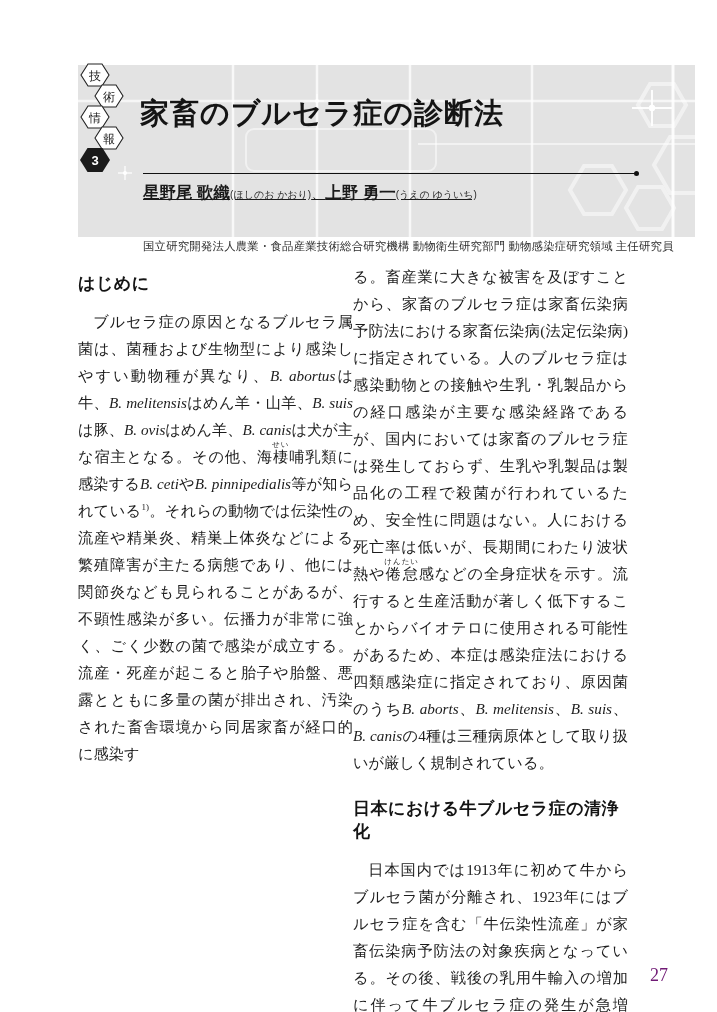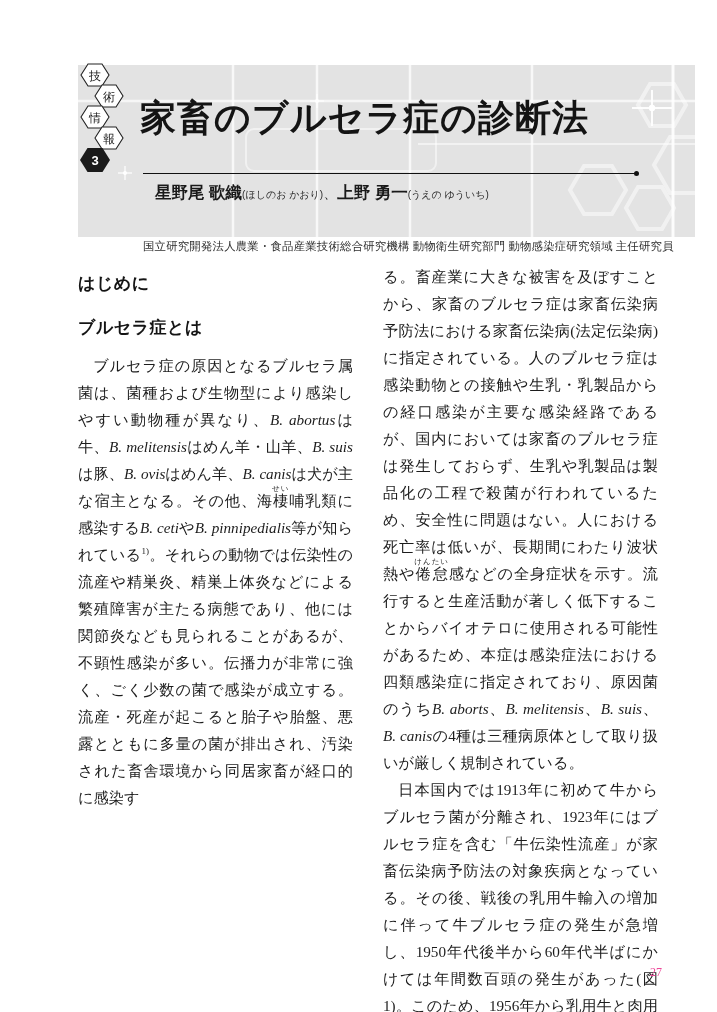"家畜のブルセラ症の診断法" .article-title { font-size: 36px -> 29px }
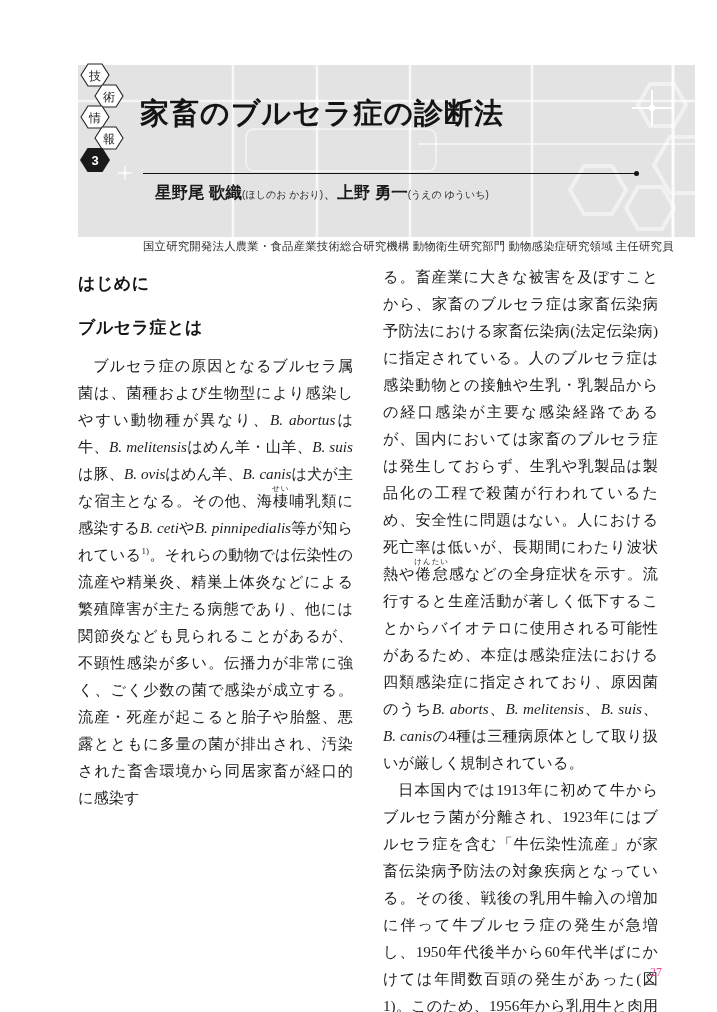"星野尾 歌織(ほしのお かおり)、上野 勇一(うえの ゆういち)" .author-line { left: 155px -> 143px; text-decoration: none -> underline }
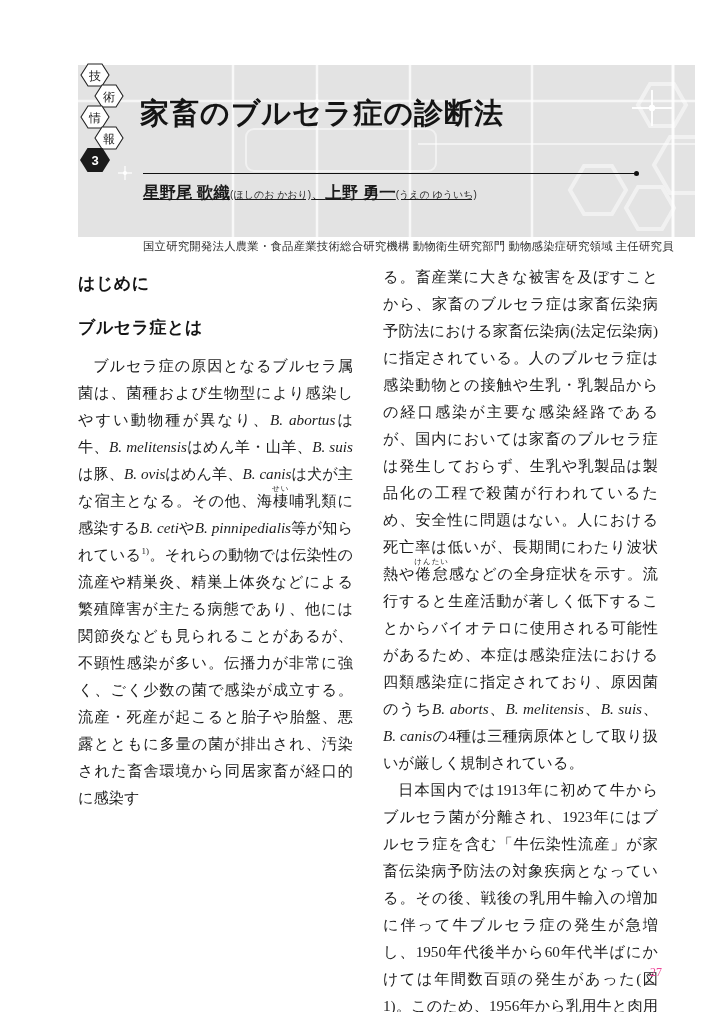"はじめに" .columns { gap: 30px -> none }
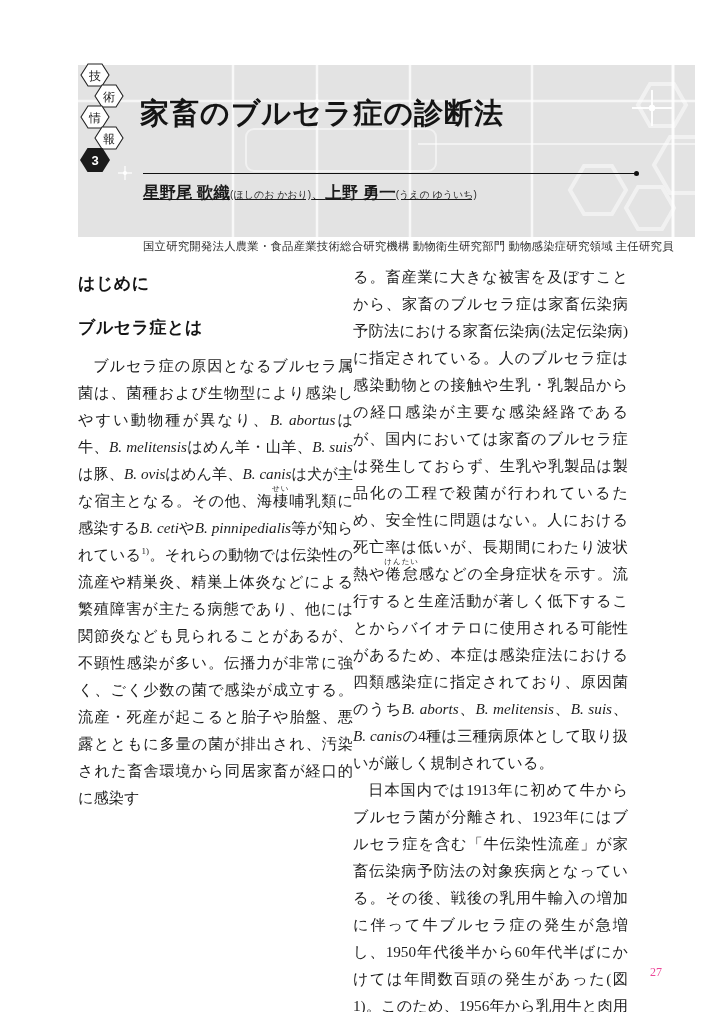"ブルセラ症とは" h2.section-heading { html: <h2>ブルセラ症とは</h2> -> none }
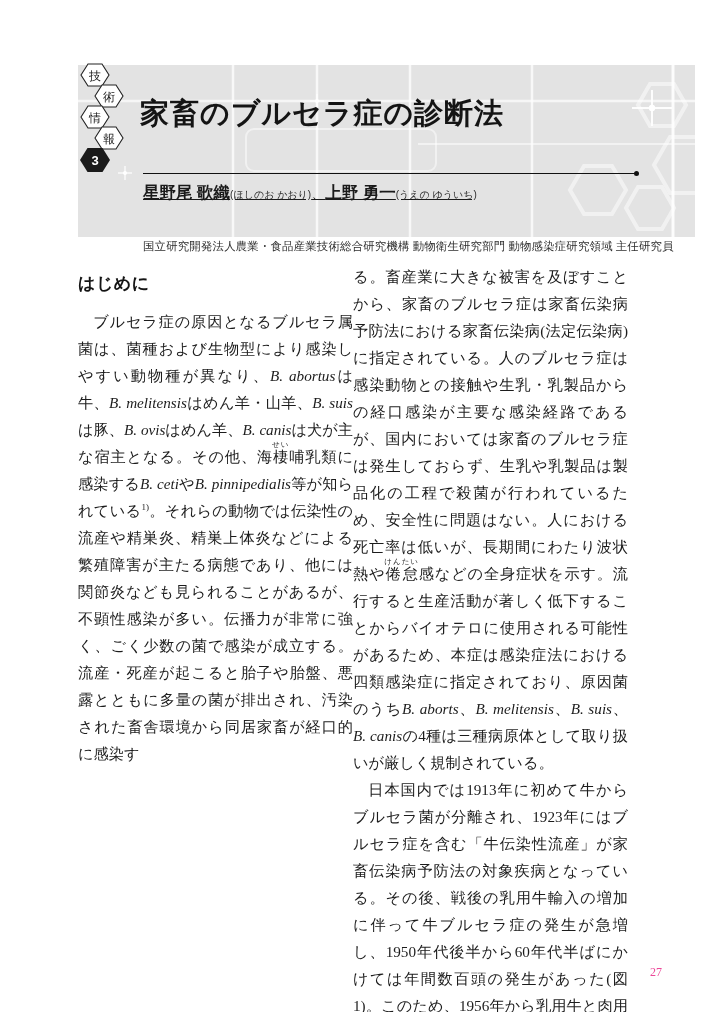"日本における牛ブルセラ症の清浄化" h2.section-heading { html: none -> <h2>日本における牛ブルセラ症の清浄化</h2> }
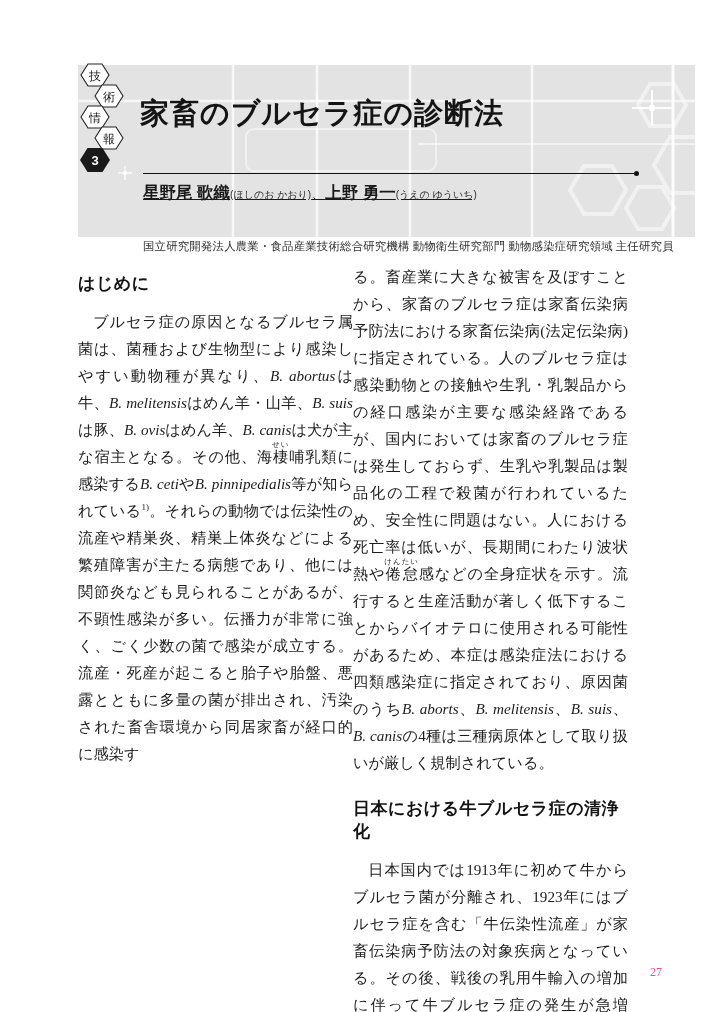"27" .page-number { color: #ec4899 -> #701a75; font-size: 12px -> 18px }
